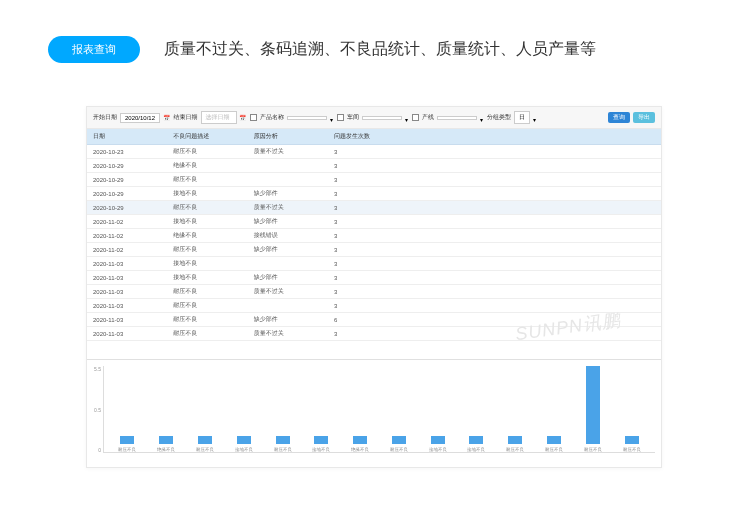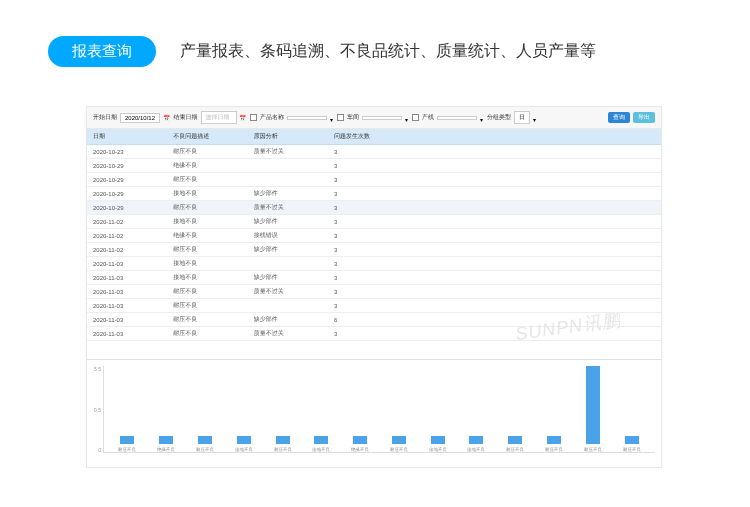"报表查询" .pill { font-size: 15px -> 11px }
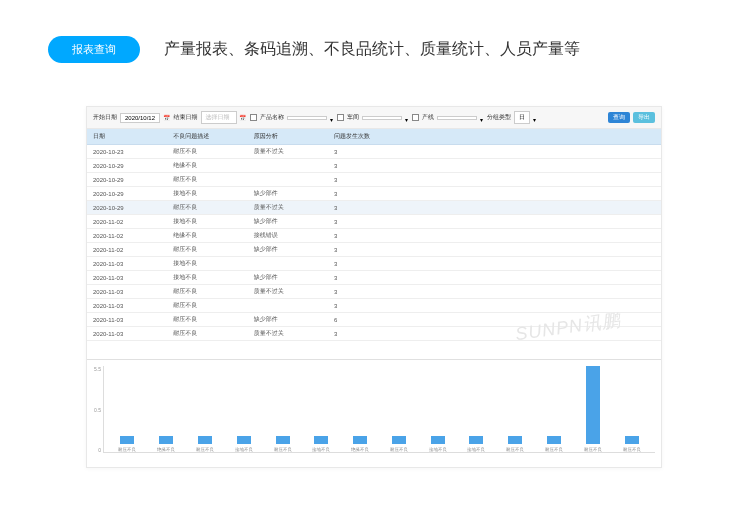"产量报表、条码追溯、不良品统计、质量统计、人员产量等" div.desc { text: 产量报表 -> 质量不过关 }
